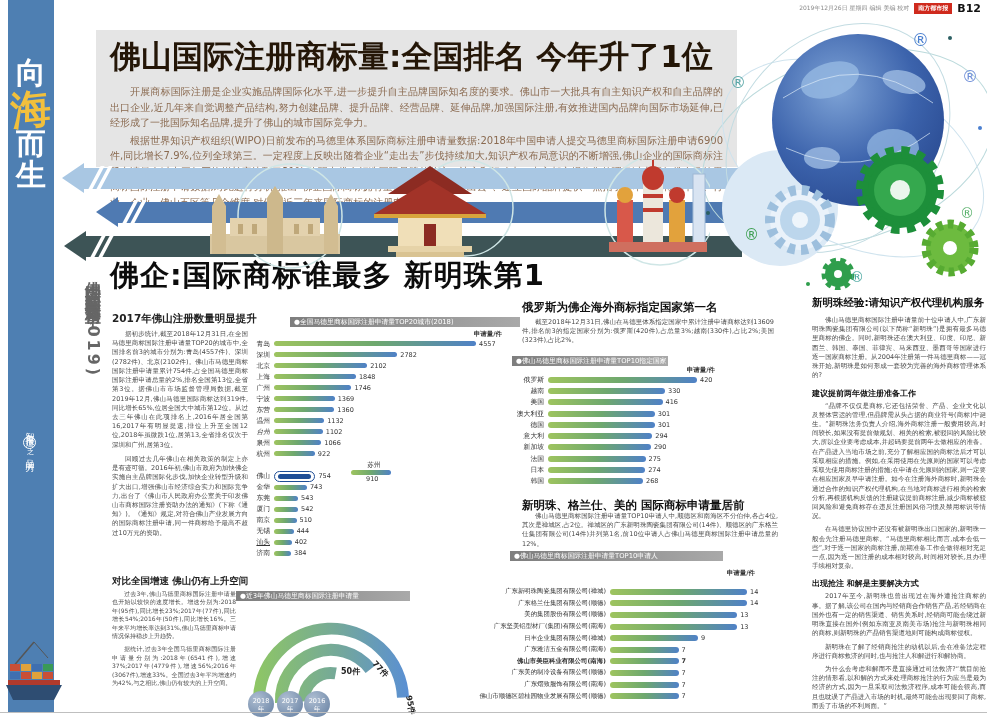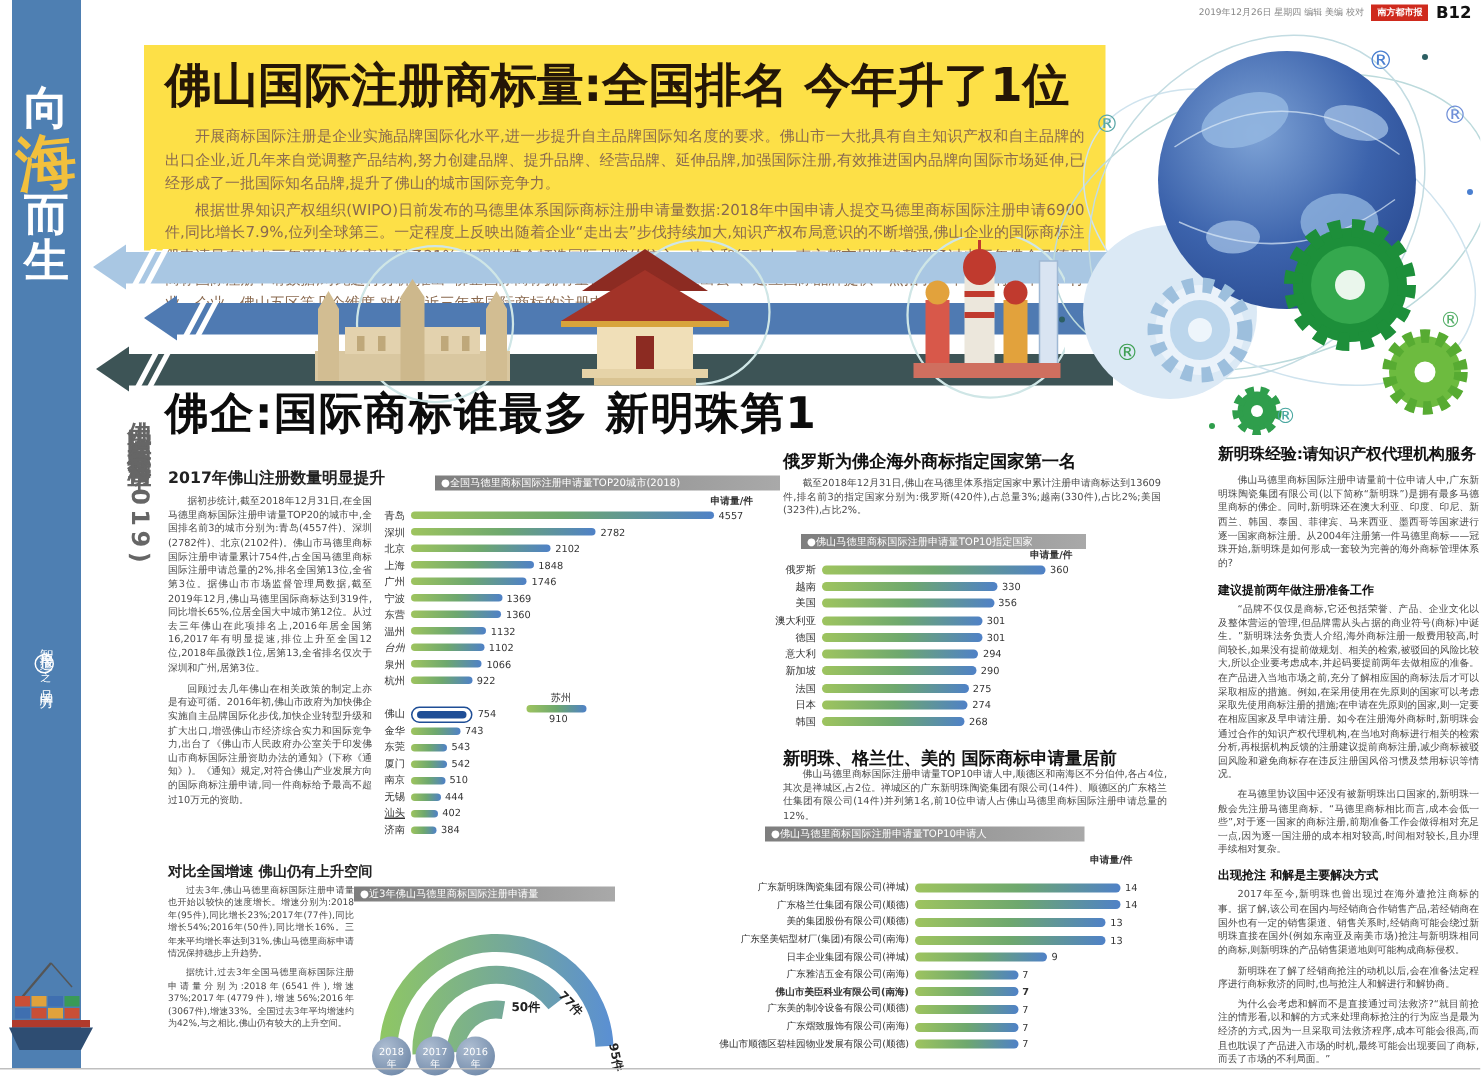"佛山国际注册商标量:全国排名 今年升了1位" #titlebox { background: #fde047 -> #e5e5e5 }
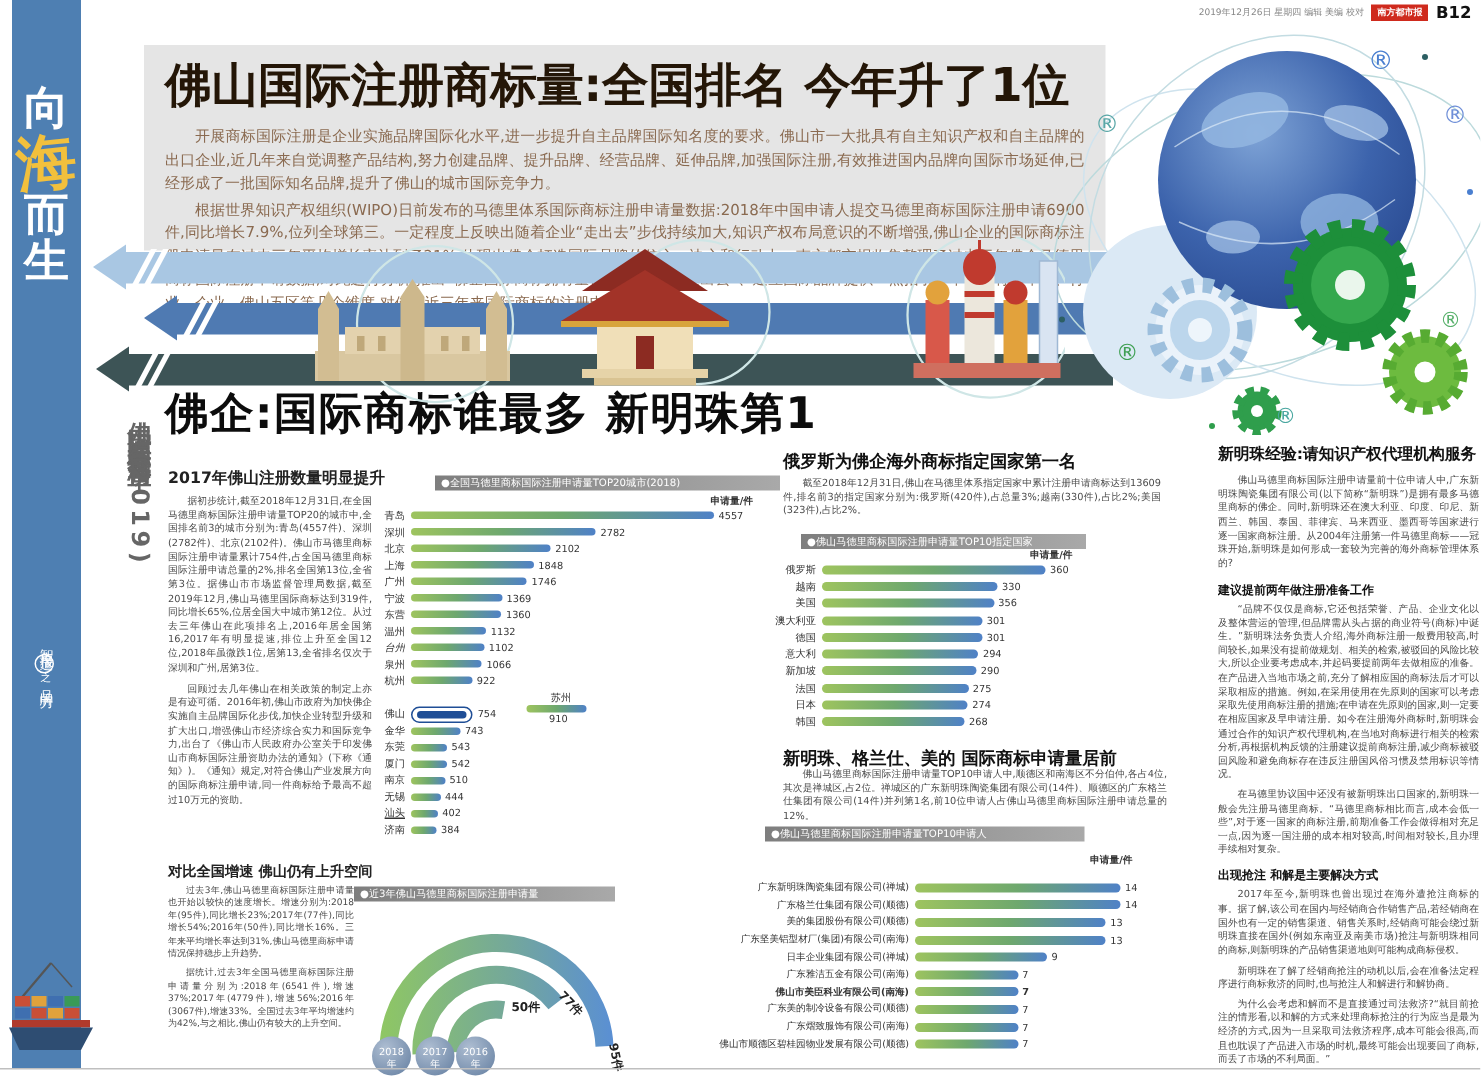"●佛山马德里商标国际注册申请量TOP10指定国家" div.hbar { left: 534px -> 512px; width: 190px -> 156px }
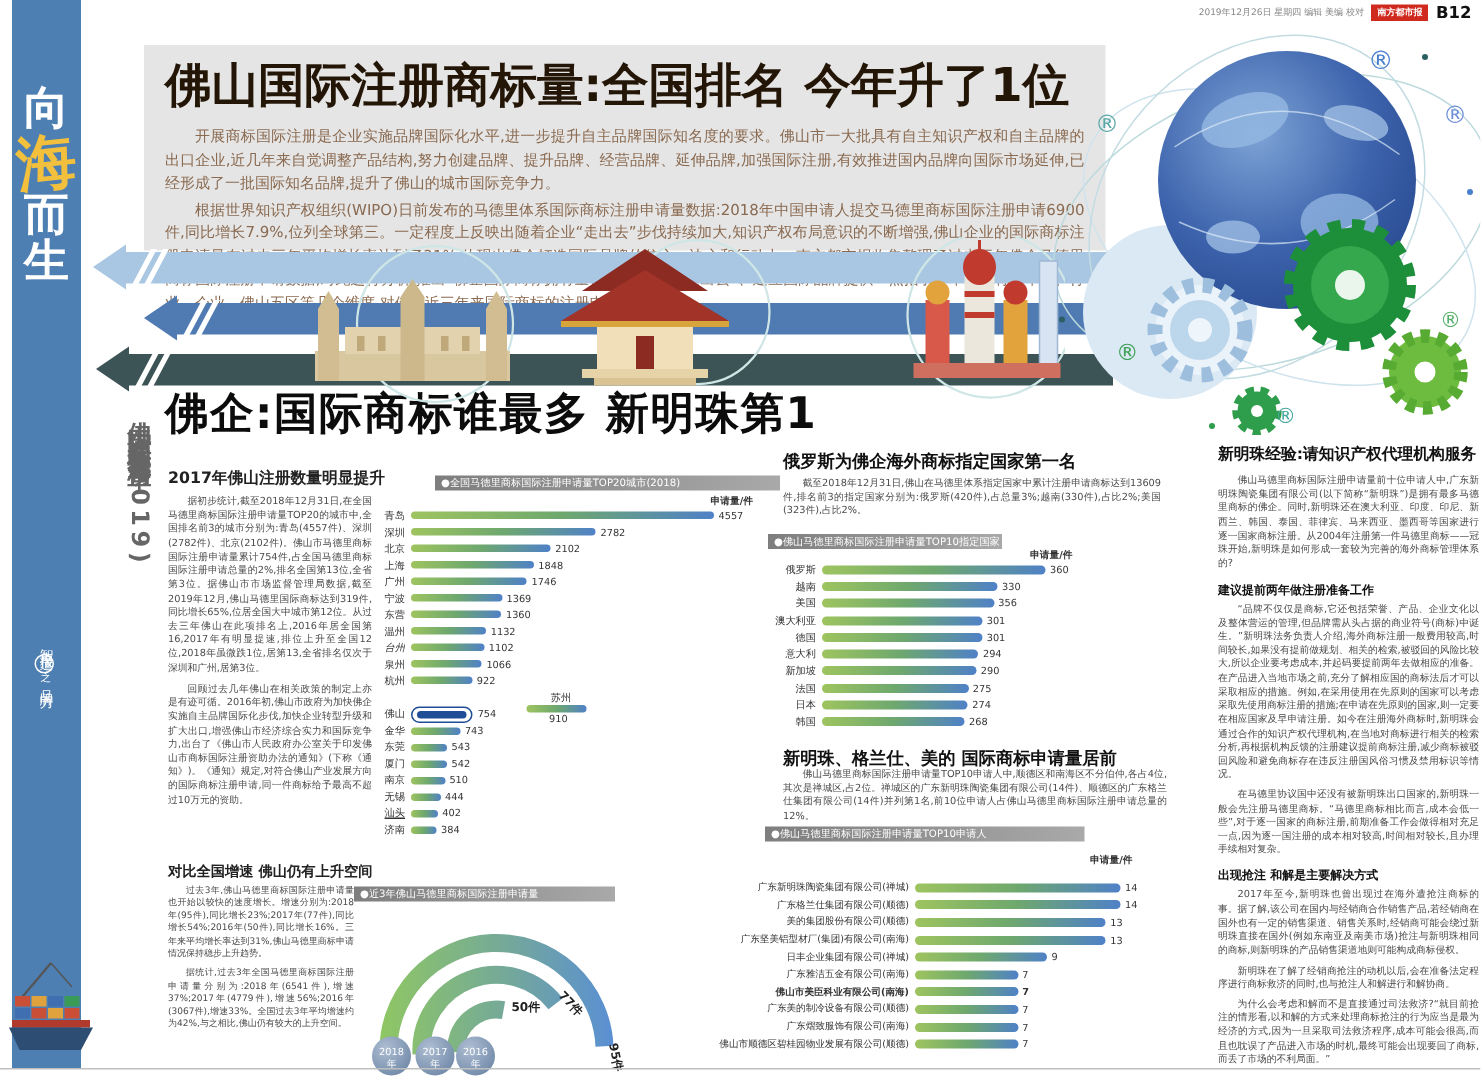"360" span.cval { text: 360 -> 420 }
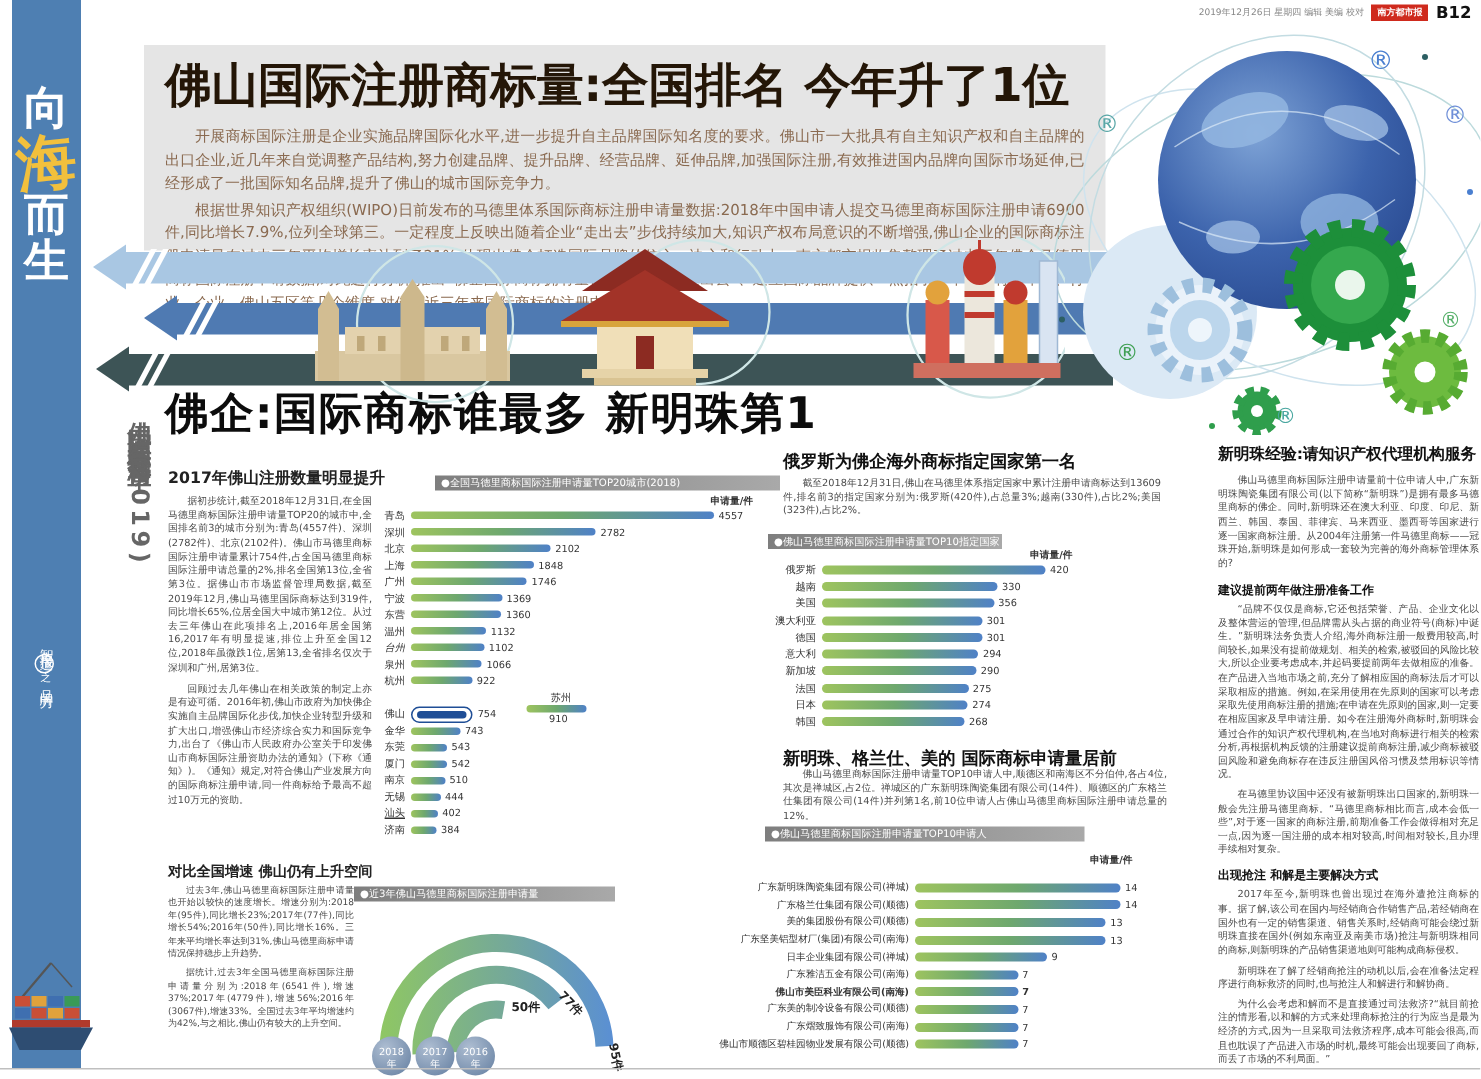"356" span.cval { text: 356 -> 416 }
